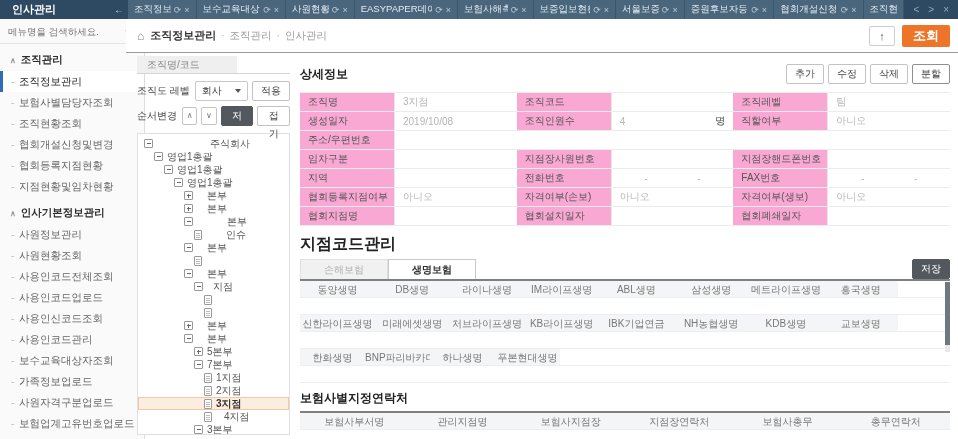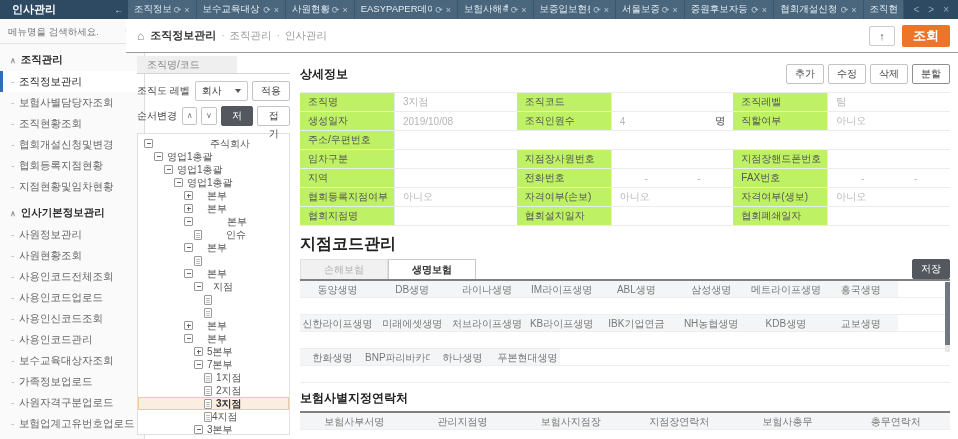"조직명" .dlabel { background: #bef264 -> #f9a8d4 }
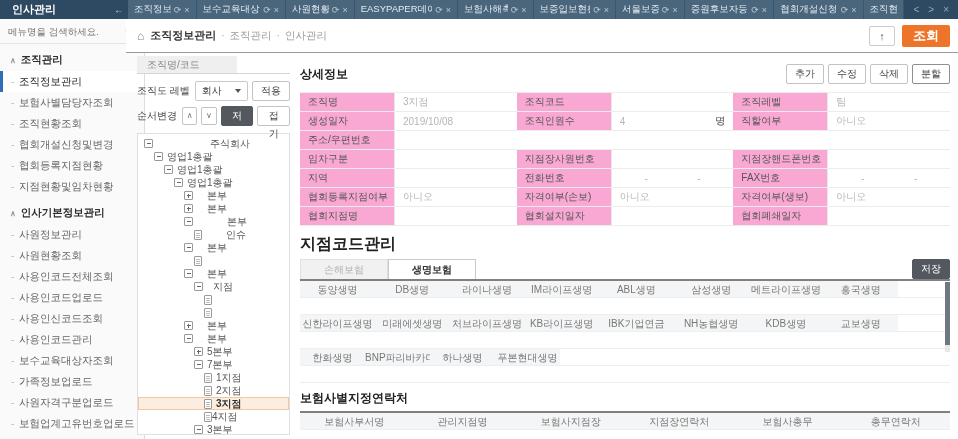"4지점" span.tlab { margin-left: 0 -> 12px }
